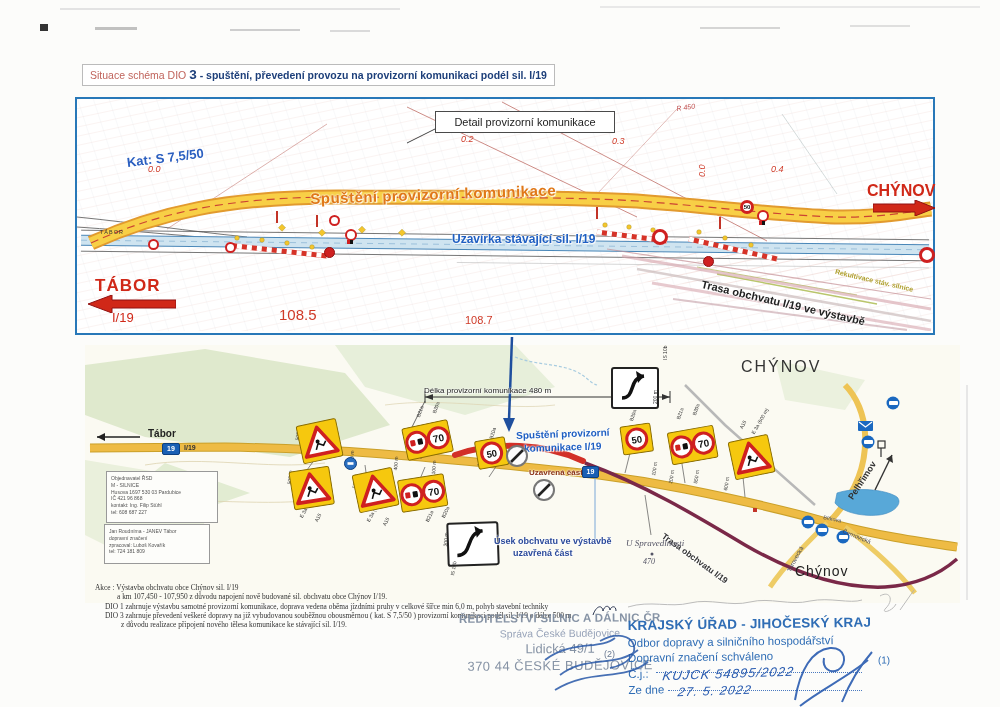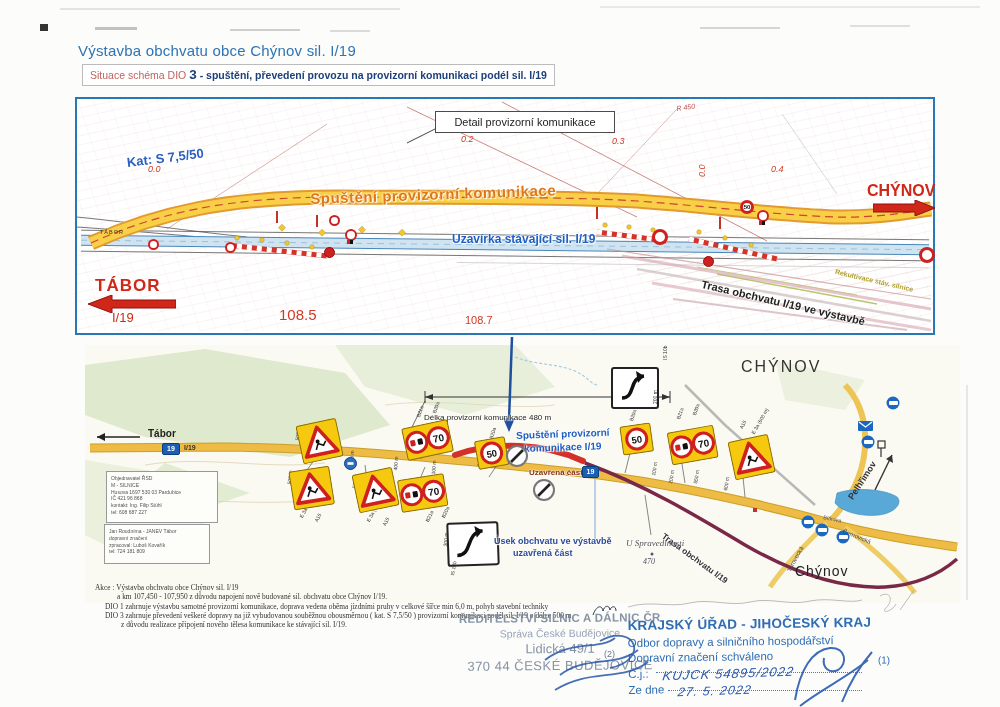"Výstavba obchvatu obce Chýnov sil." div.title { html: <div>Výstavba obchvatu obce Chýnov sil. I/19</div> -> none }
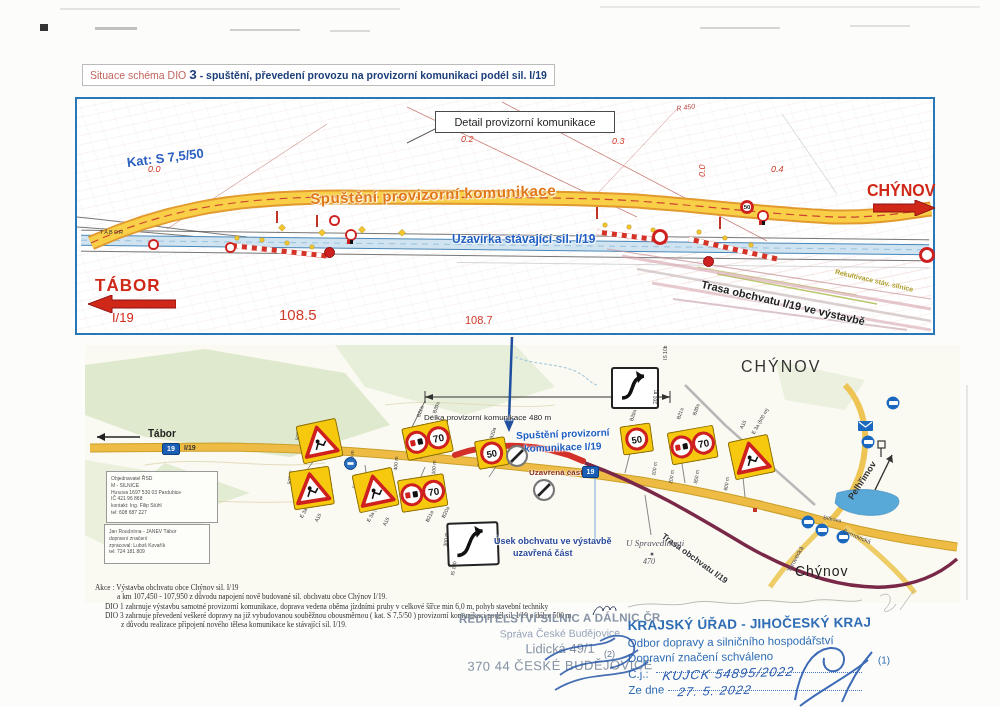"Délka provizorní komunikace 480 m" .lenlbl { margin-top: 27px -> none }
